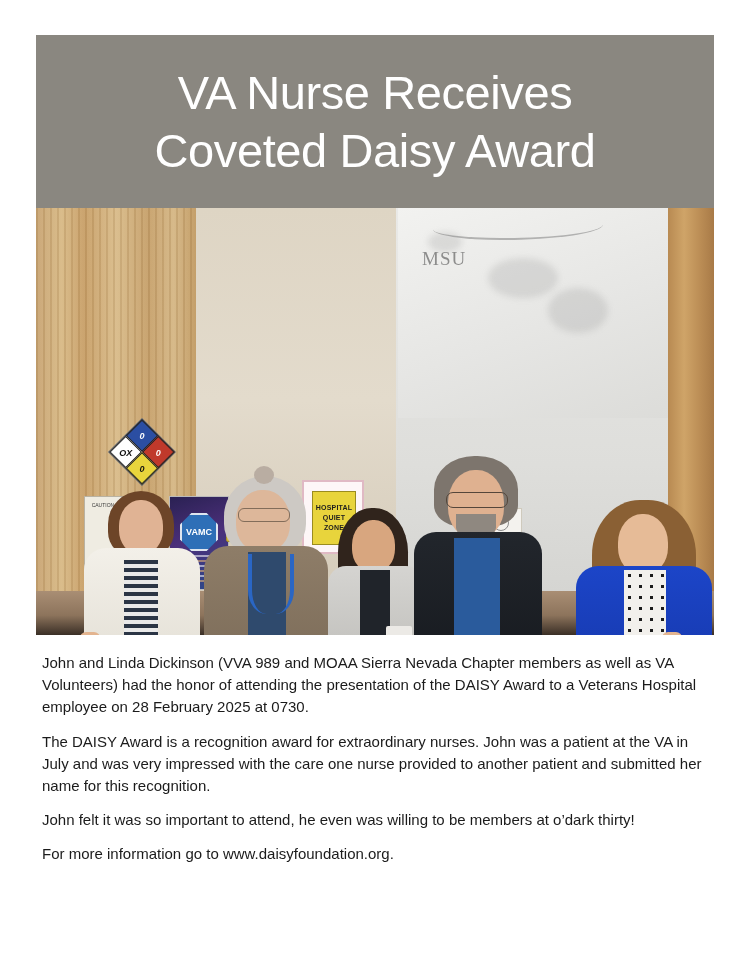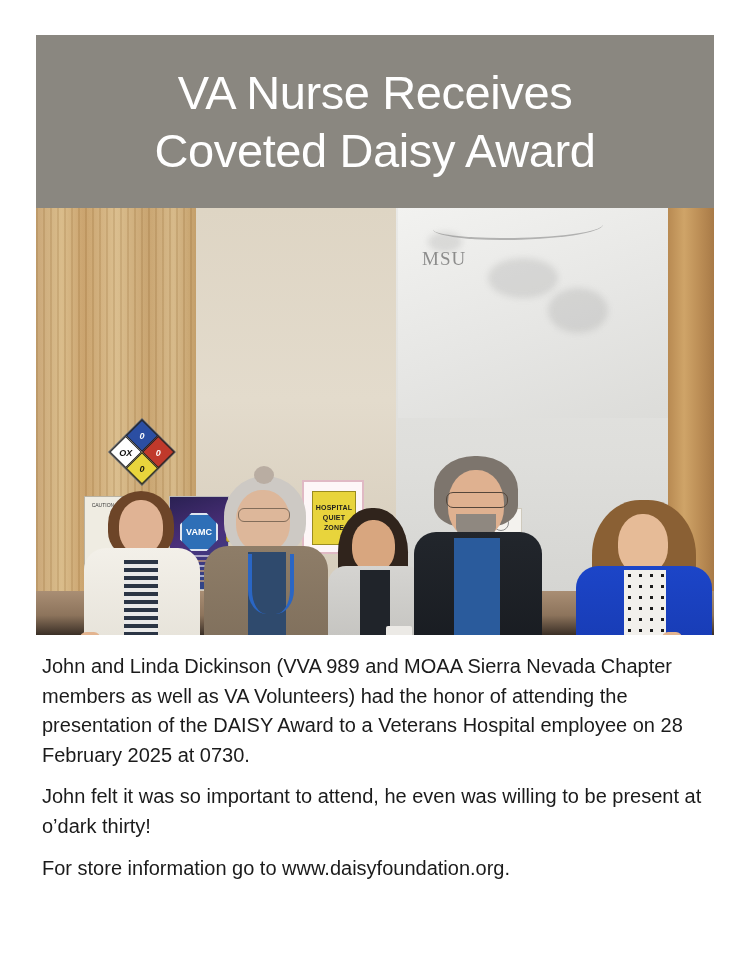"John and Linda Dickinson (VVA" .para { font-size: 20px -> 15px }
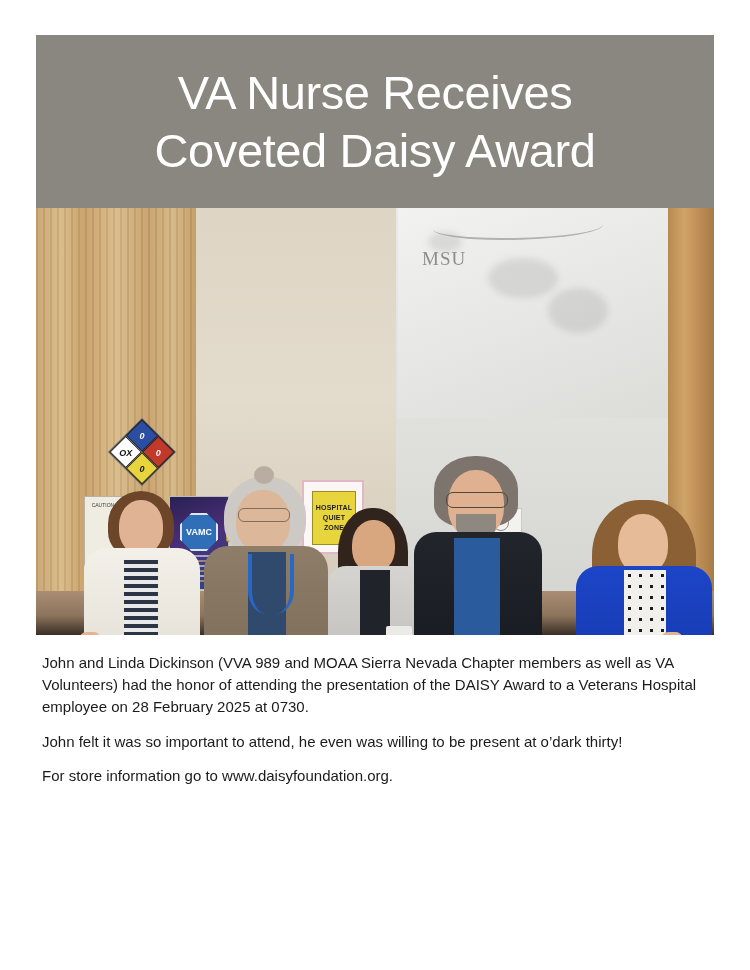"The DAISY Award is a" p.para { html: none -> <p>The DAISY Award is a recognition award for extraordinary nurses. John was a patient at the VA in July and was very impressed with the care one nurse provided to another patient and submitted her name for this recognition.</p> }
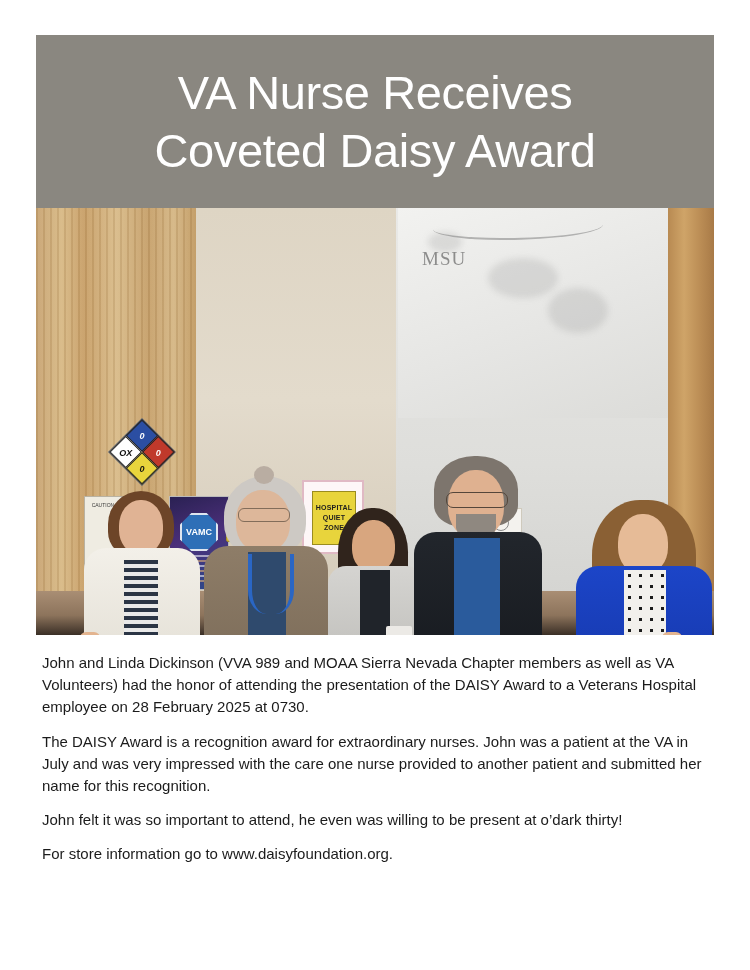"John felt it was so" p.para { text: present -> members }
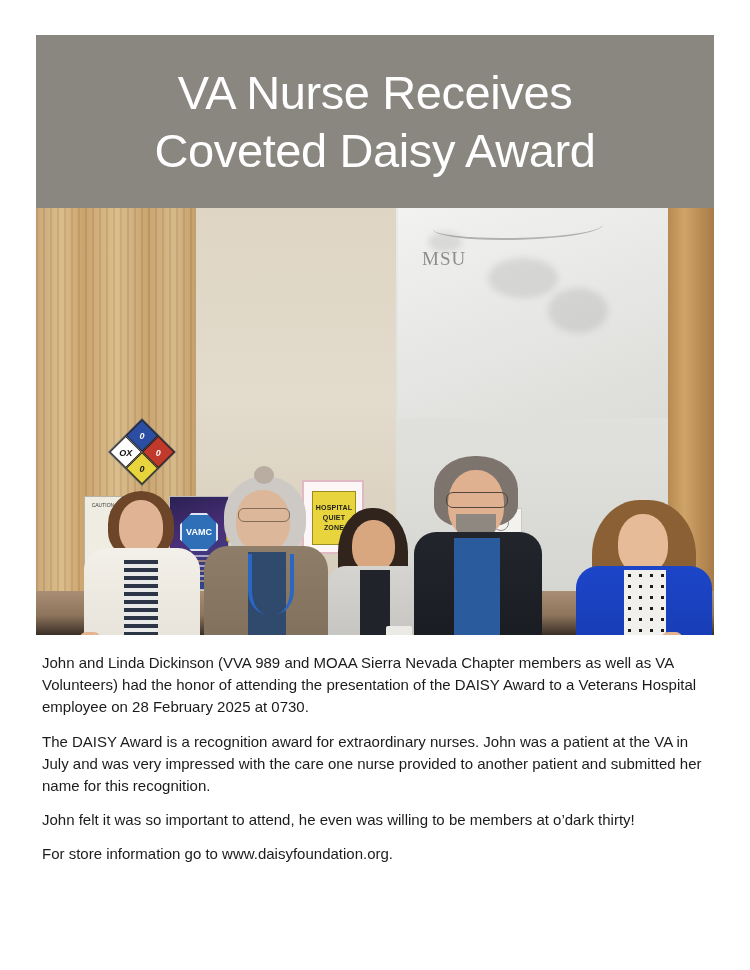"For store information go to" p.para { text: store -> more }
